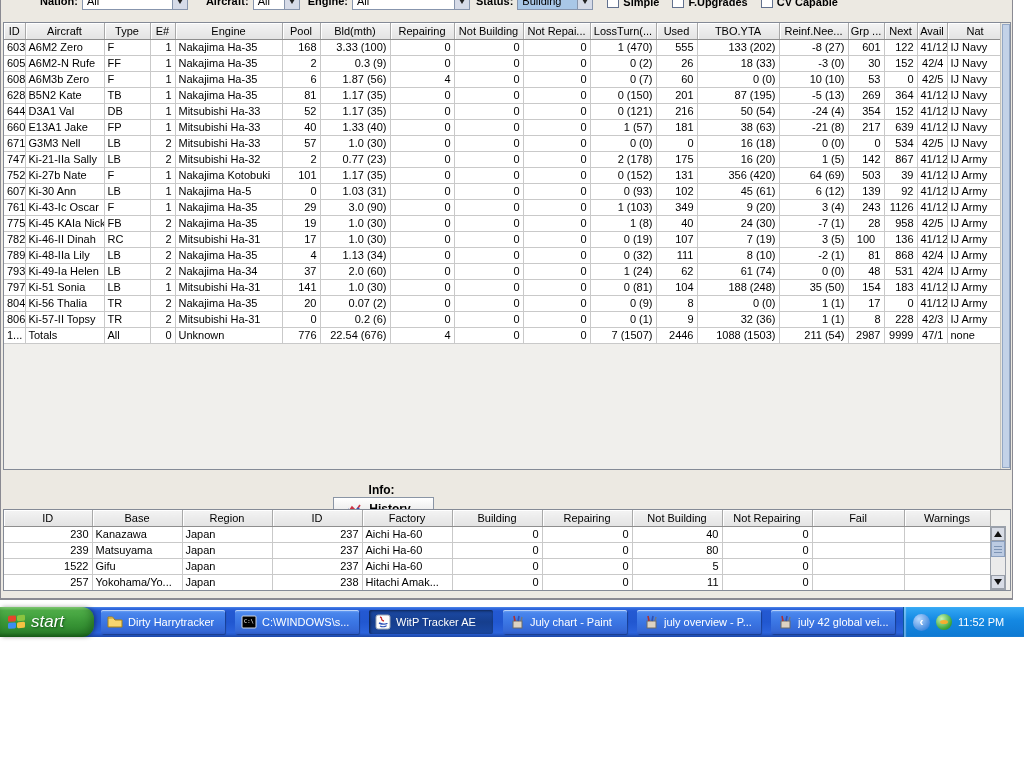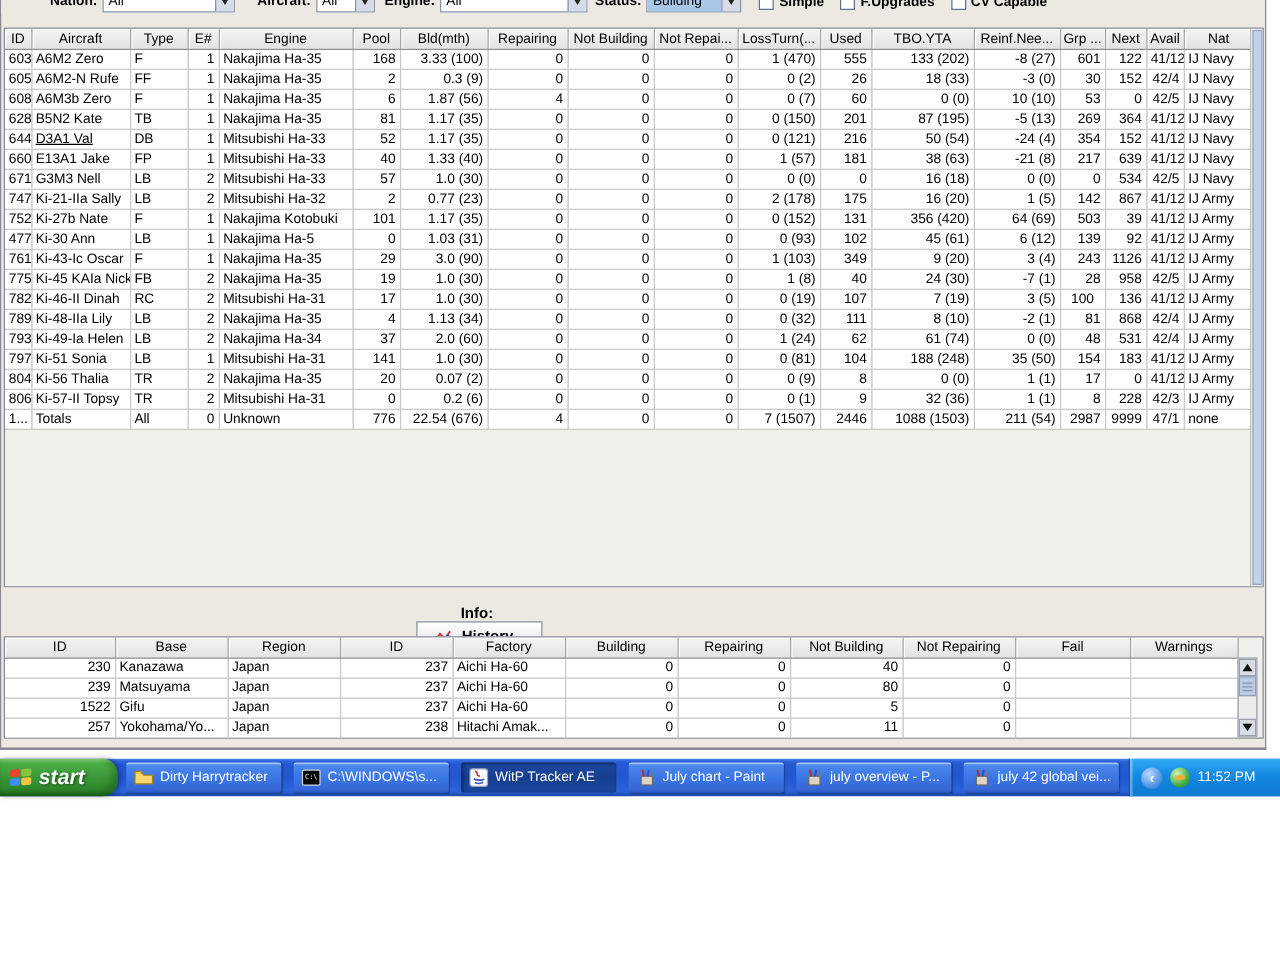"D3A1 Val" td { text-decoration: underline -> none }
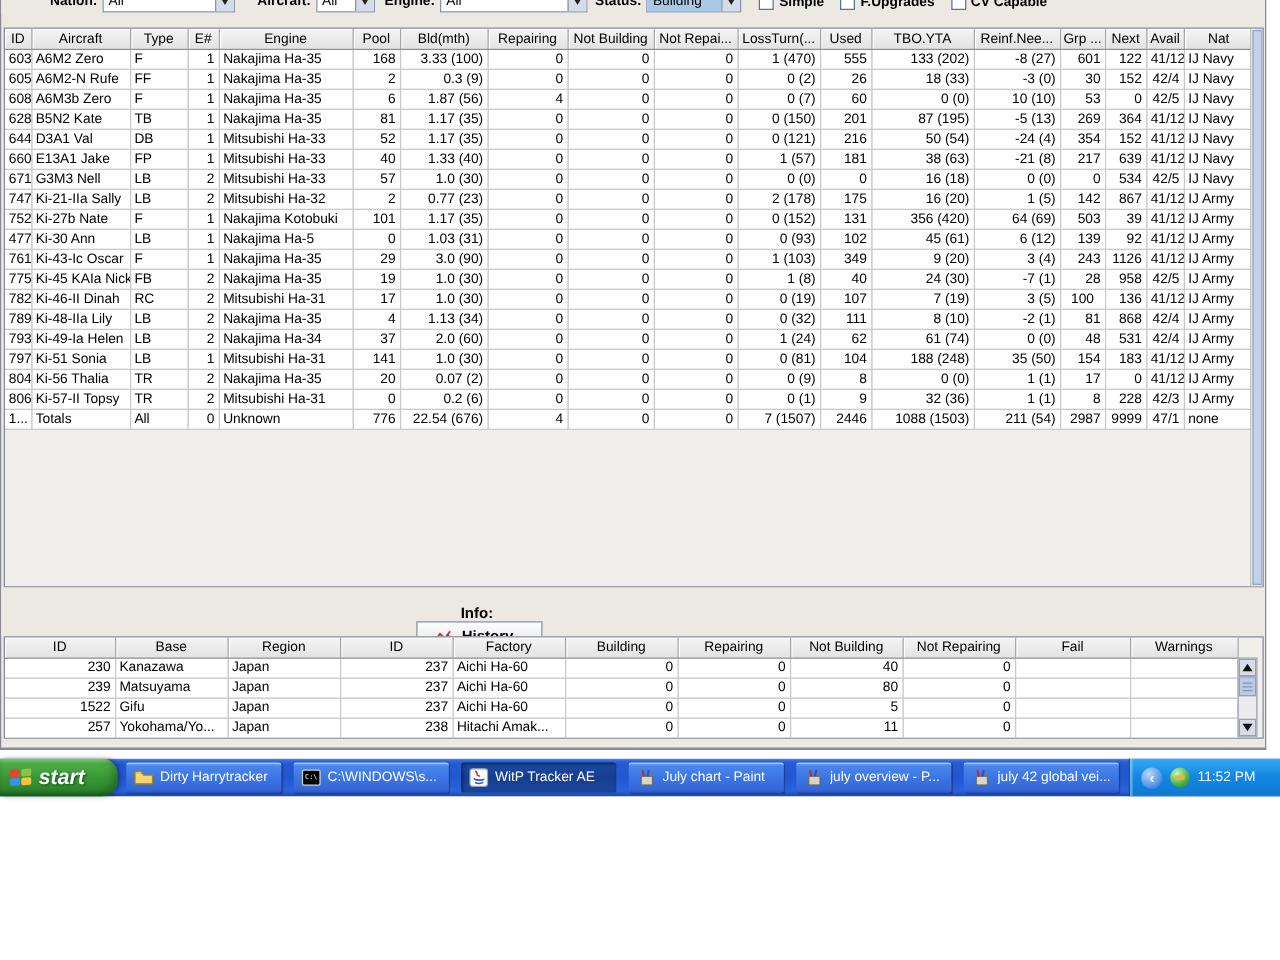"477" td { text: 477 -> 607 }
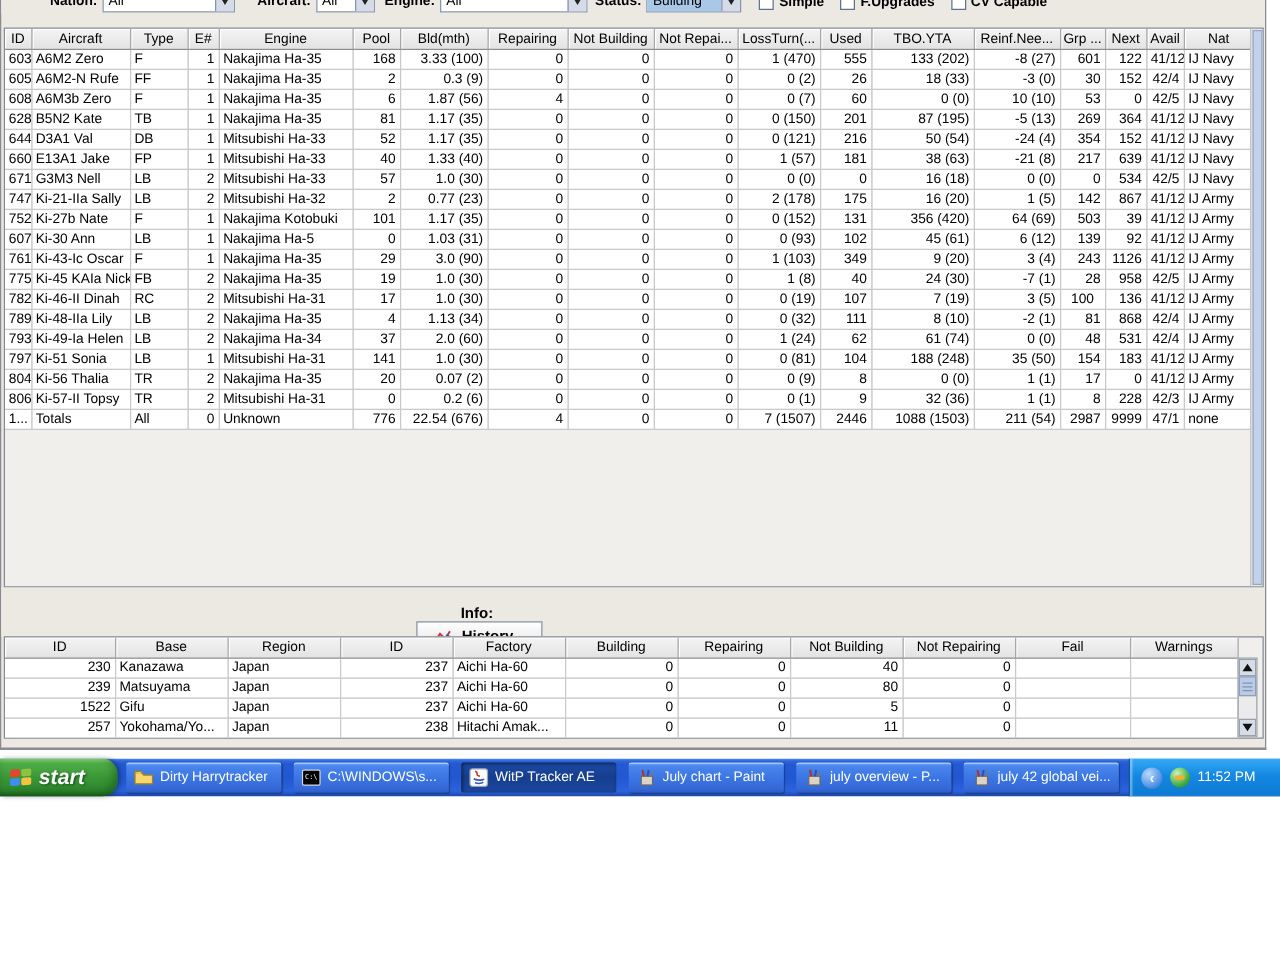"start" .start-text { font-weight: bold -> normal }
